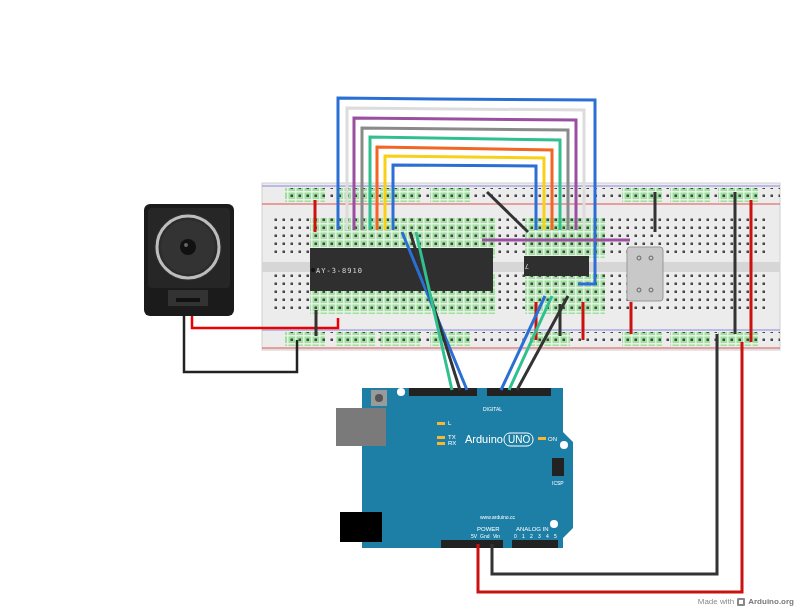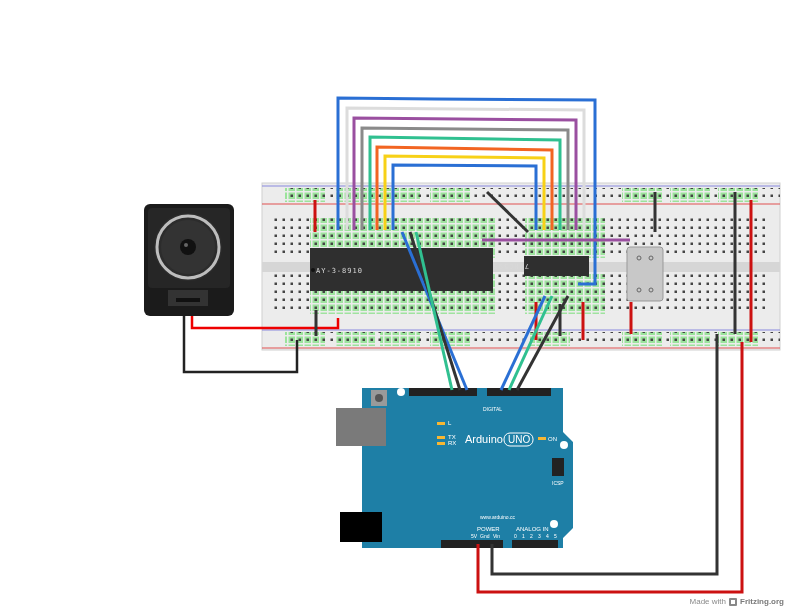"Made with" .credit { right: 16px -> 6px }
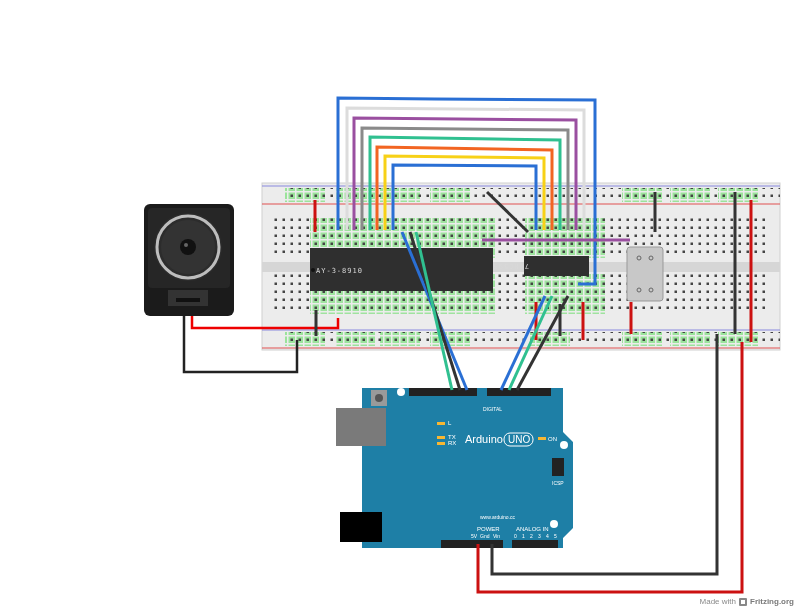"Fritzing.org" b { text: Fritzing.org -> Arduino.org }
